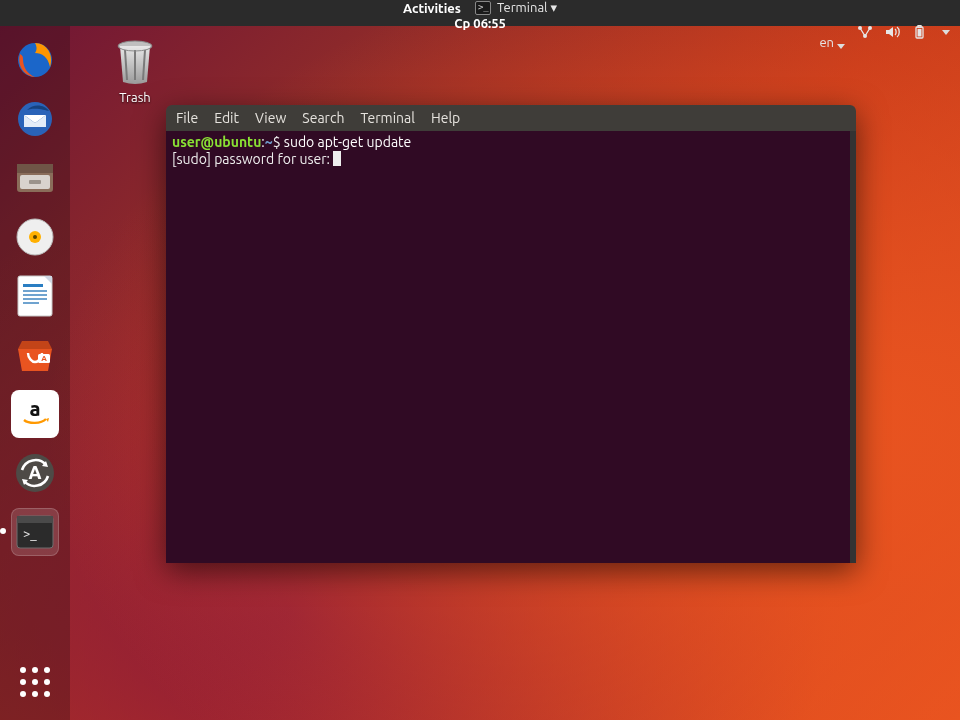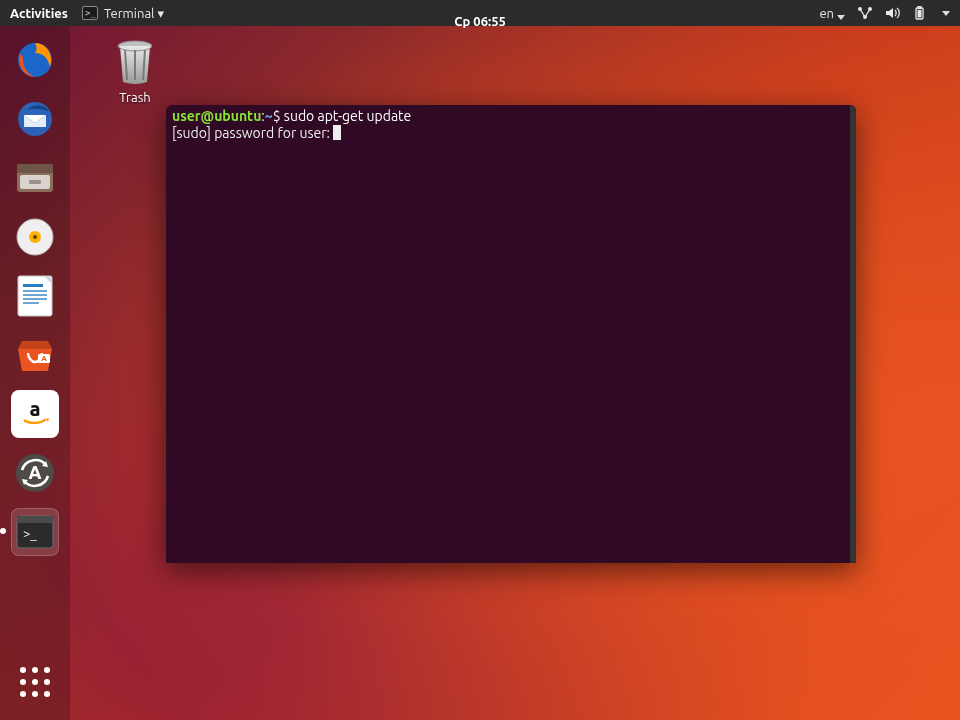"Activities" .top-panel { flex-direction: none -> column }
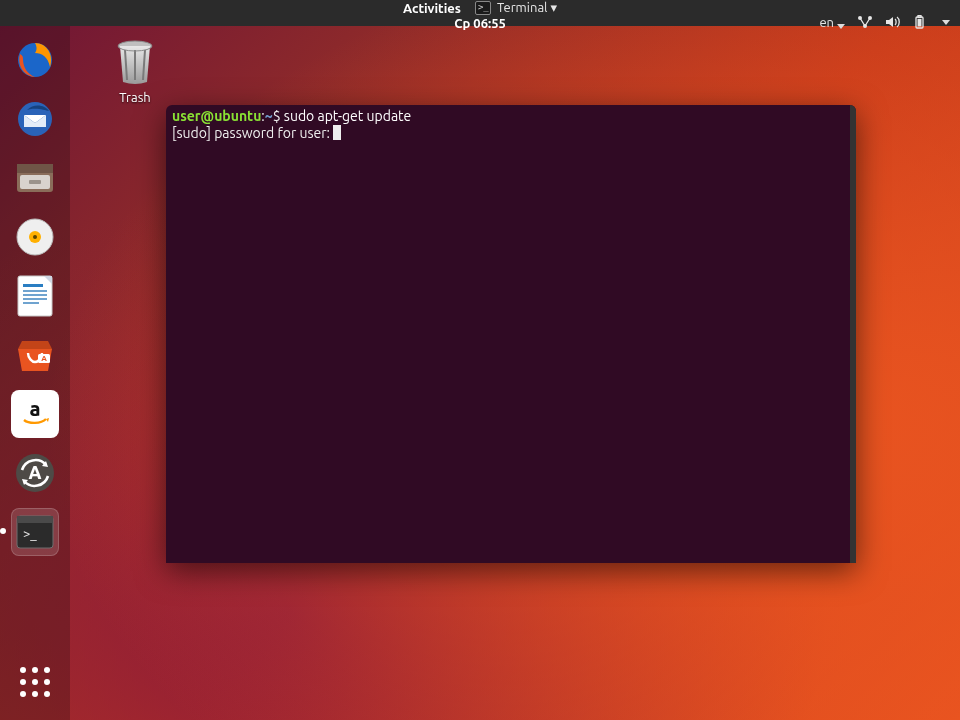"en" .top-right .lang { margin-top: none -> 20px }
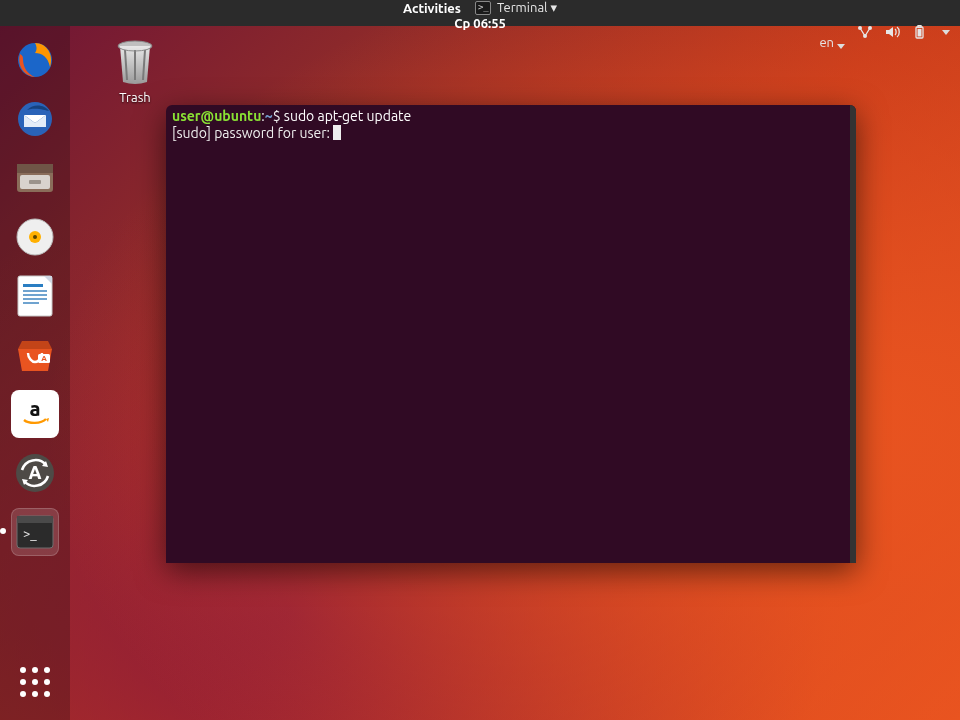"File" div.term-menubar { html: none -> <div> <span>File</span> <span>Edit</span> <span>View</span> <span>Search</span> <span>Terminal</span> <span>Help</span> </div> }
